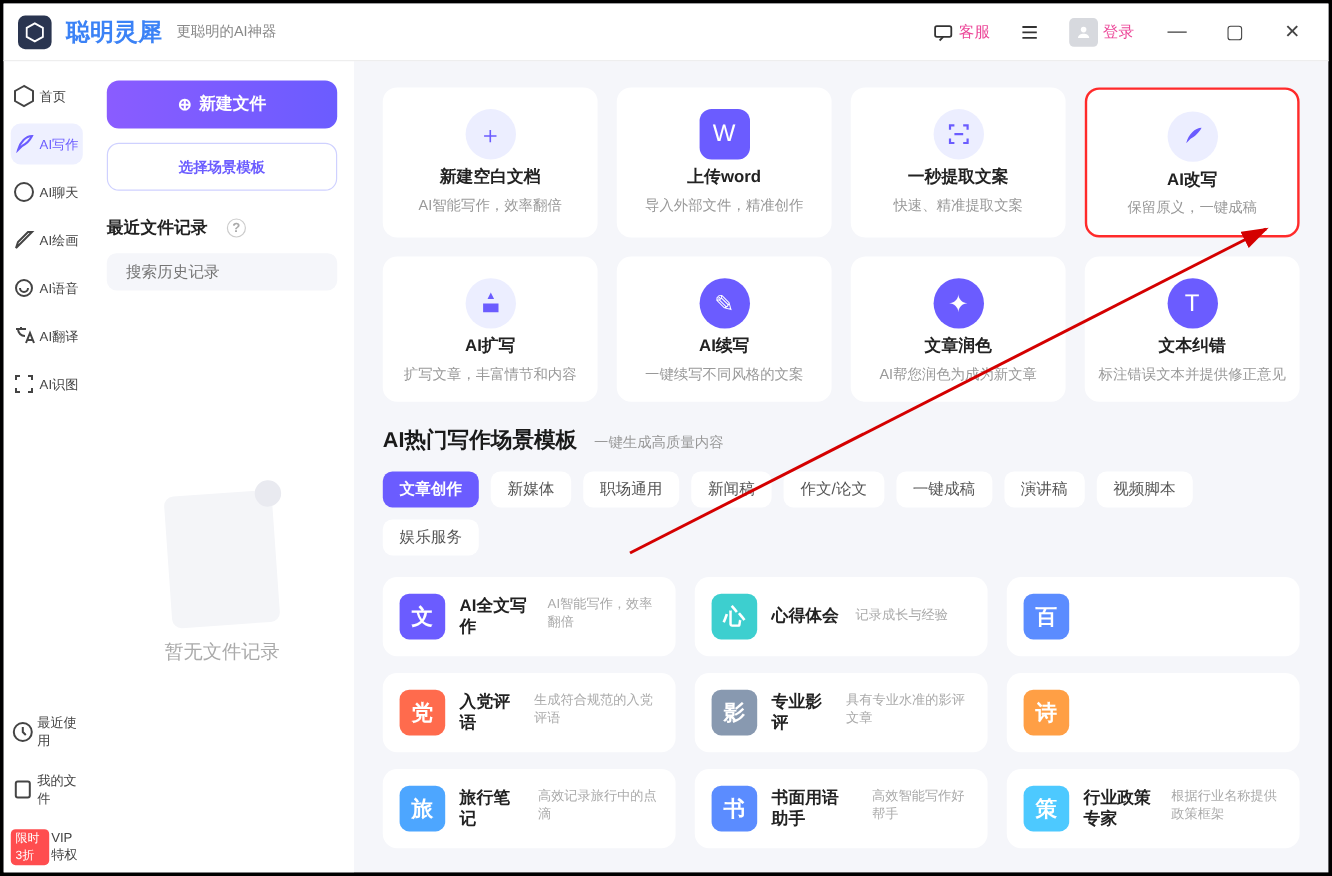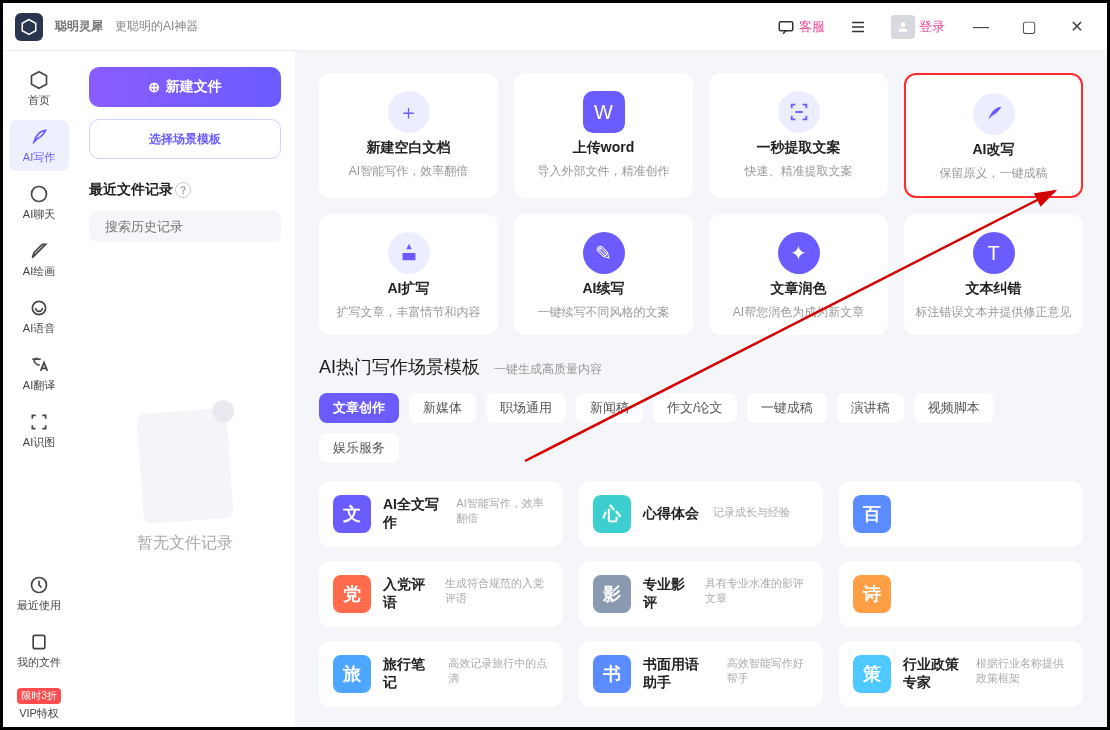"聪明灵犀" .app-title { color: #737373 -> #3b82f6; font-size: 12px -> 20px }
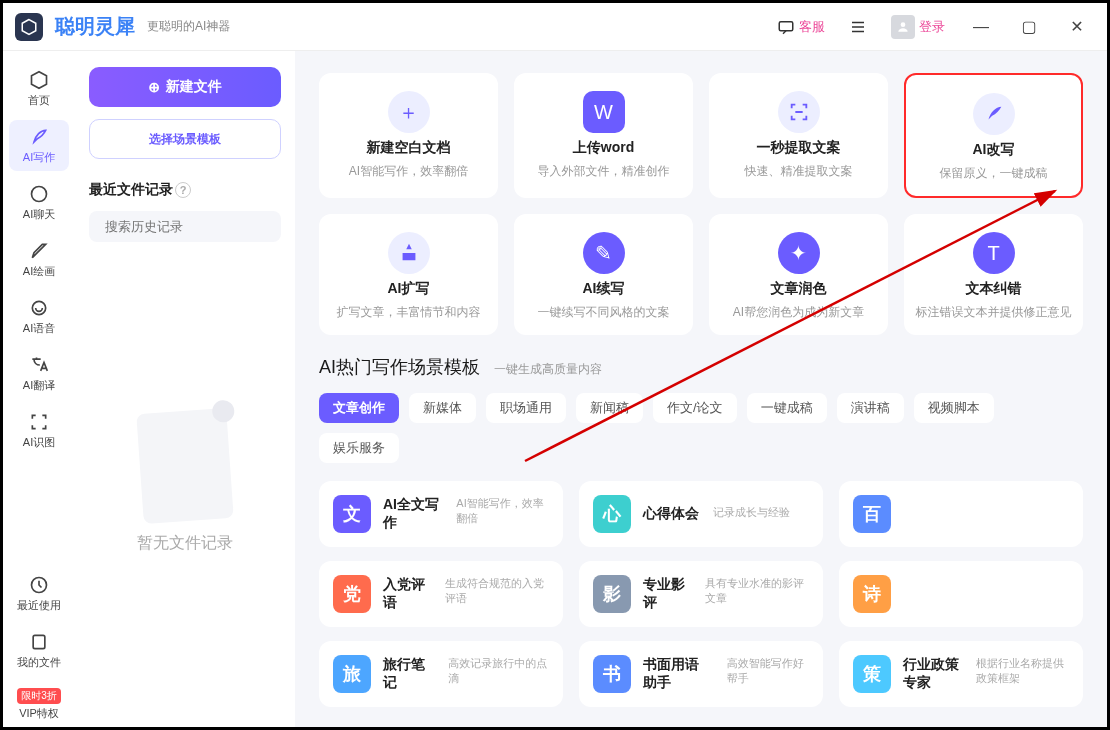"首页" .sb-item { flex-direction: column -> row }
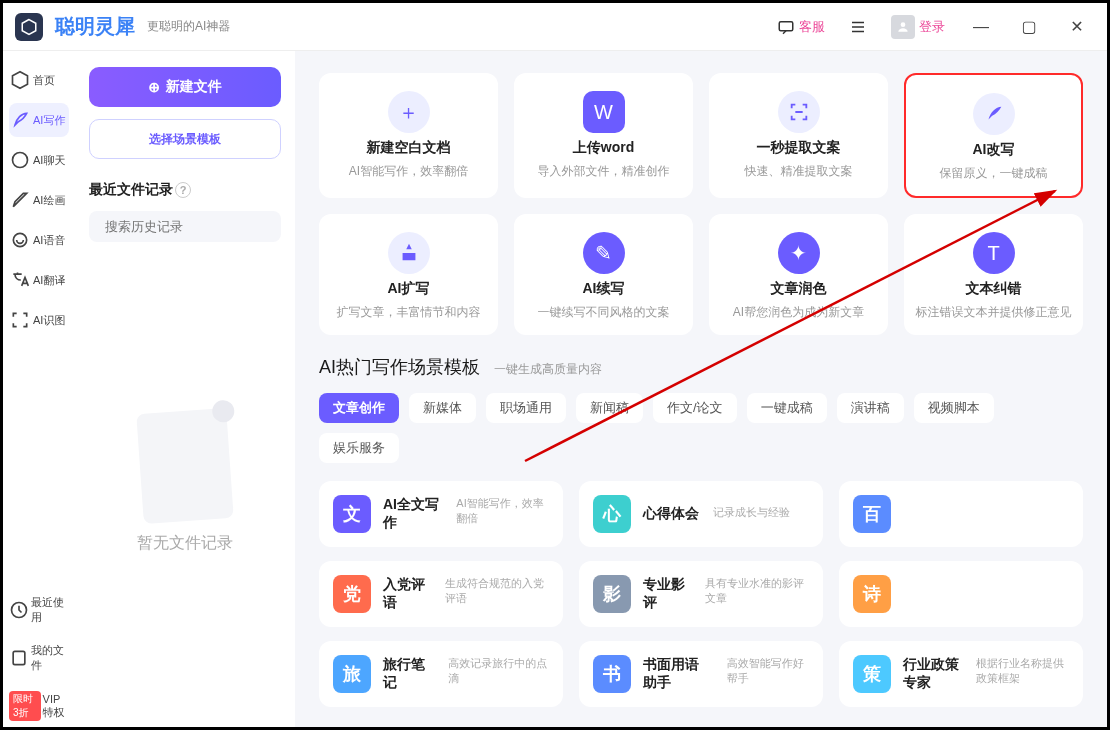"最近文件记录" .section-head { gap: 2px -> 16px }
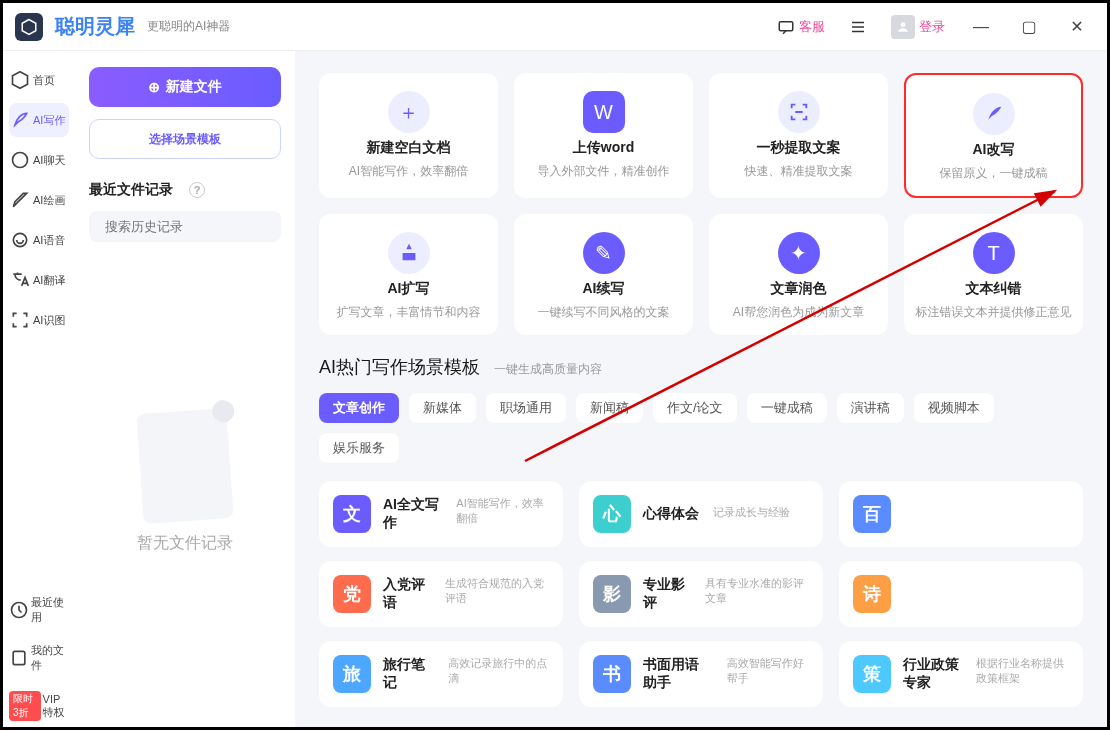"AI热门写作场景模板" .sec-title { font-weight: 400 -> 700 }
